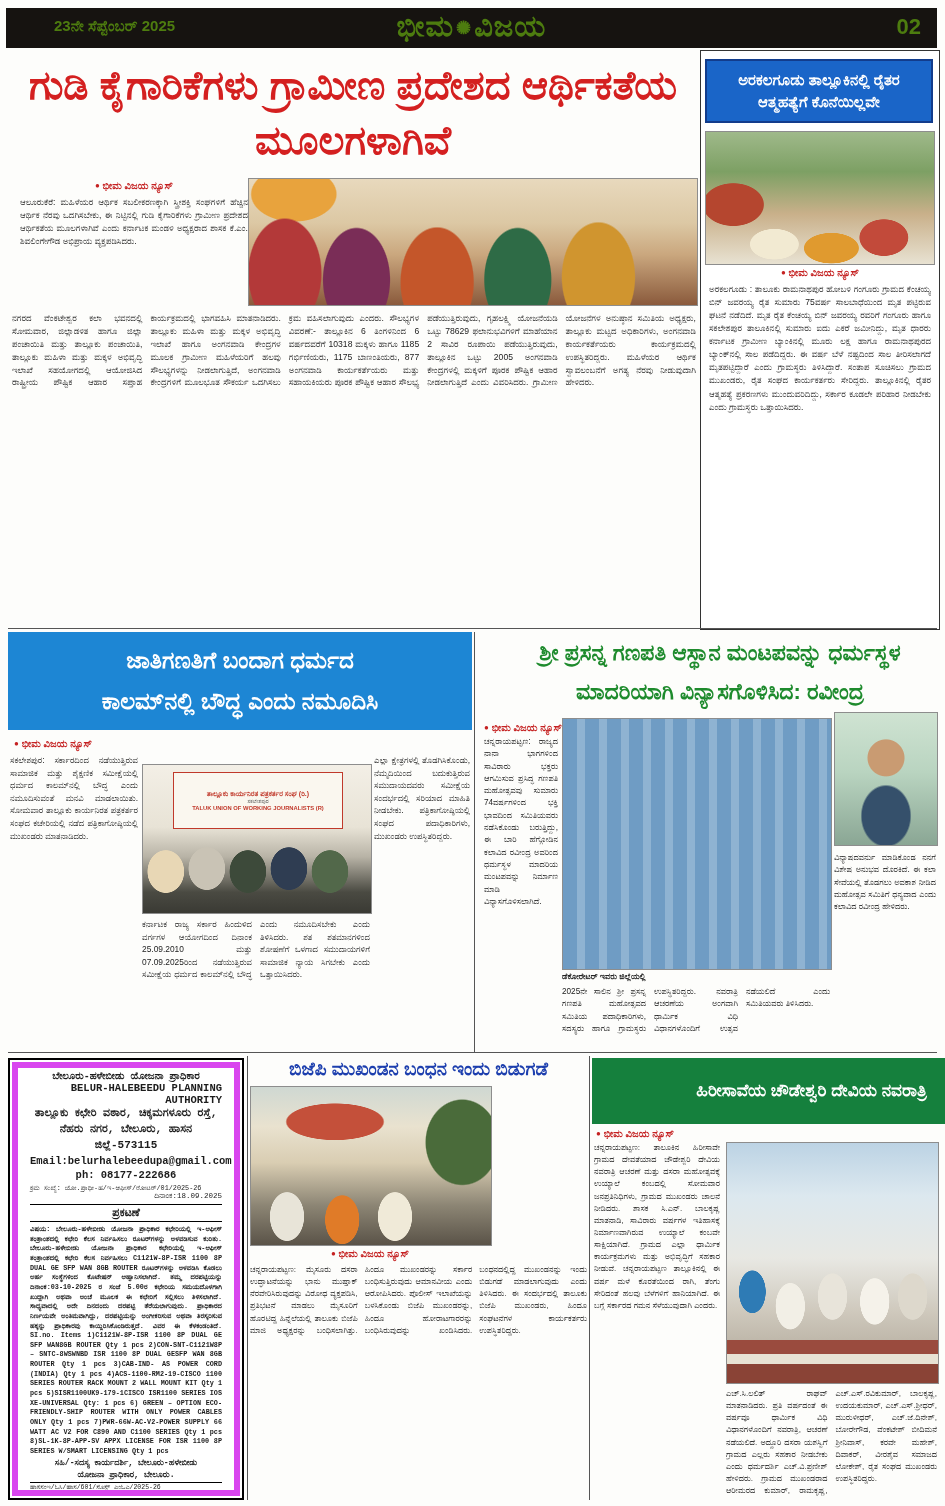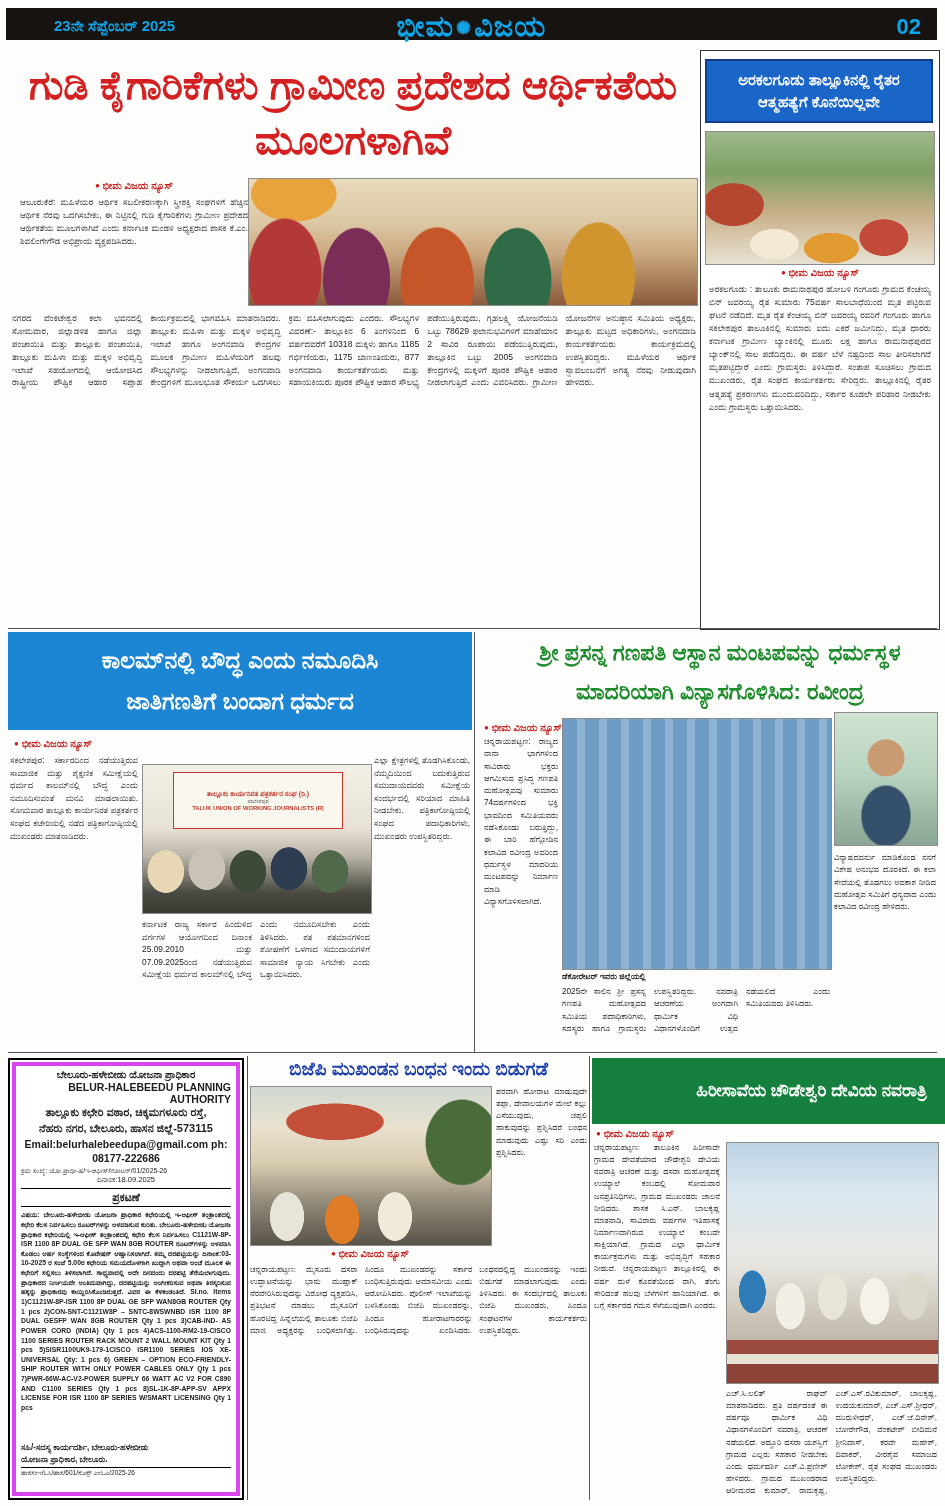"23ನೇ ಸೆಪ್ಟೆಂಬರ್ 2025" .masthead { color: #0ea5e9 -> #4d7c0f; height: 32px -> 40px }
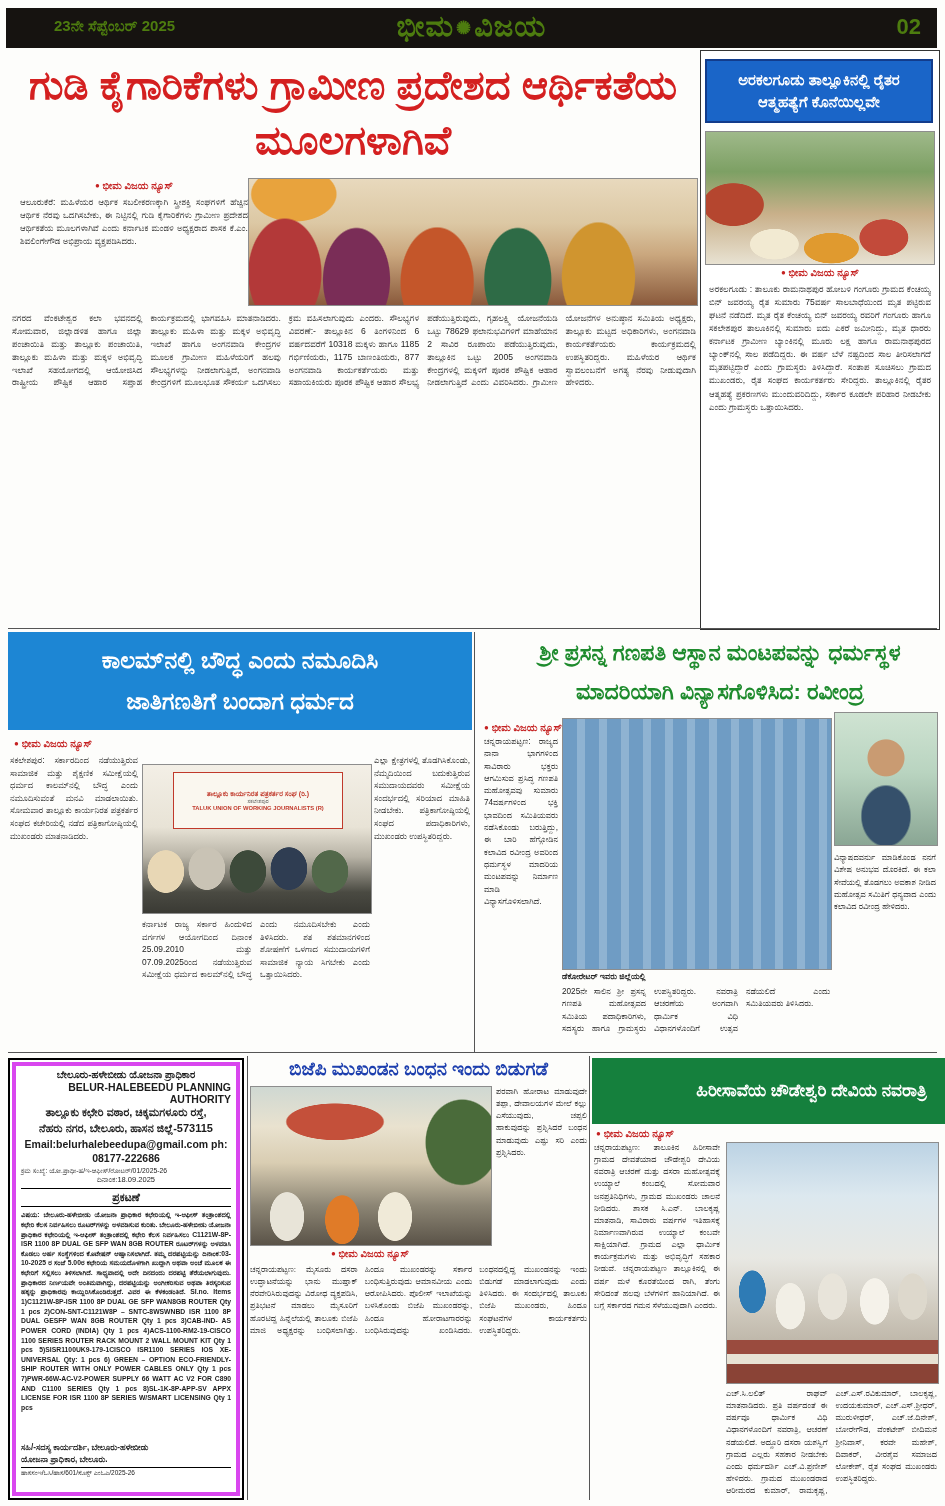"ಕಾಲಮ್‌ನಲ್ಲಿ ಬೌದ್ಧ ಎಂದು ನಮೂದಿಸಿ" span { order: before "ಜಾತಿಗಣತಿಗೆ ಬಂದಾಗ ಧರ್ಮದ" -> after "ಜಾತಿಗಣತಿಗೆ ಬಂದಾಗ ಧರ್ಮದ" }
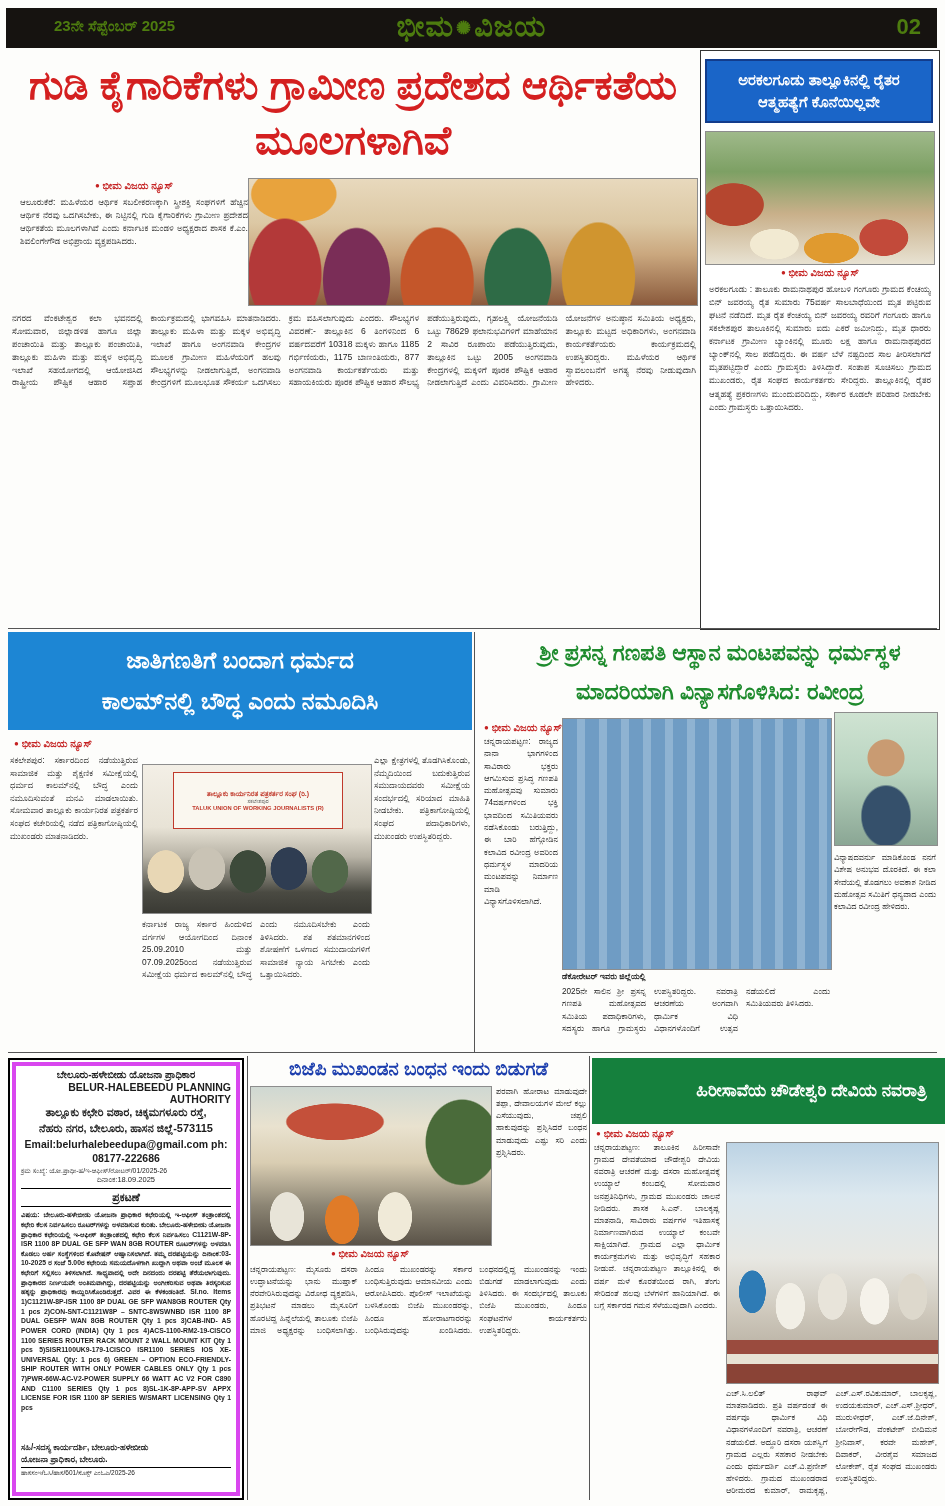"ಬೇಲೂರು-ಹಳೇಬೀಡು ಯೋಜನಾ ಪ್ರಾಧಿಕಾರ" .notice-inner { border: 4px solid #d946ef -> 6px solid #d946ef; font-family: none -> Liberation Mono, monospace; padding: 3px 5px -> 3px 12px }
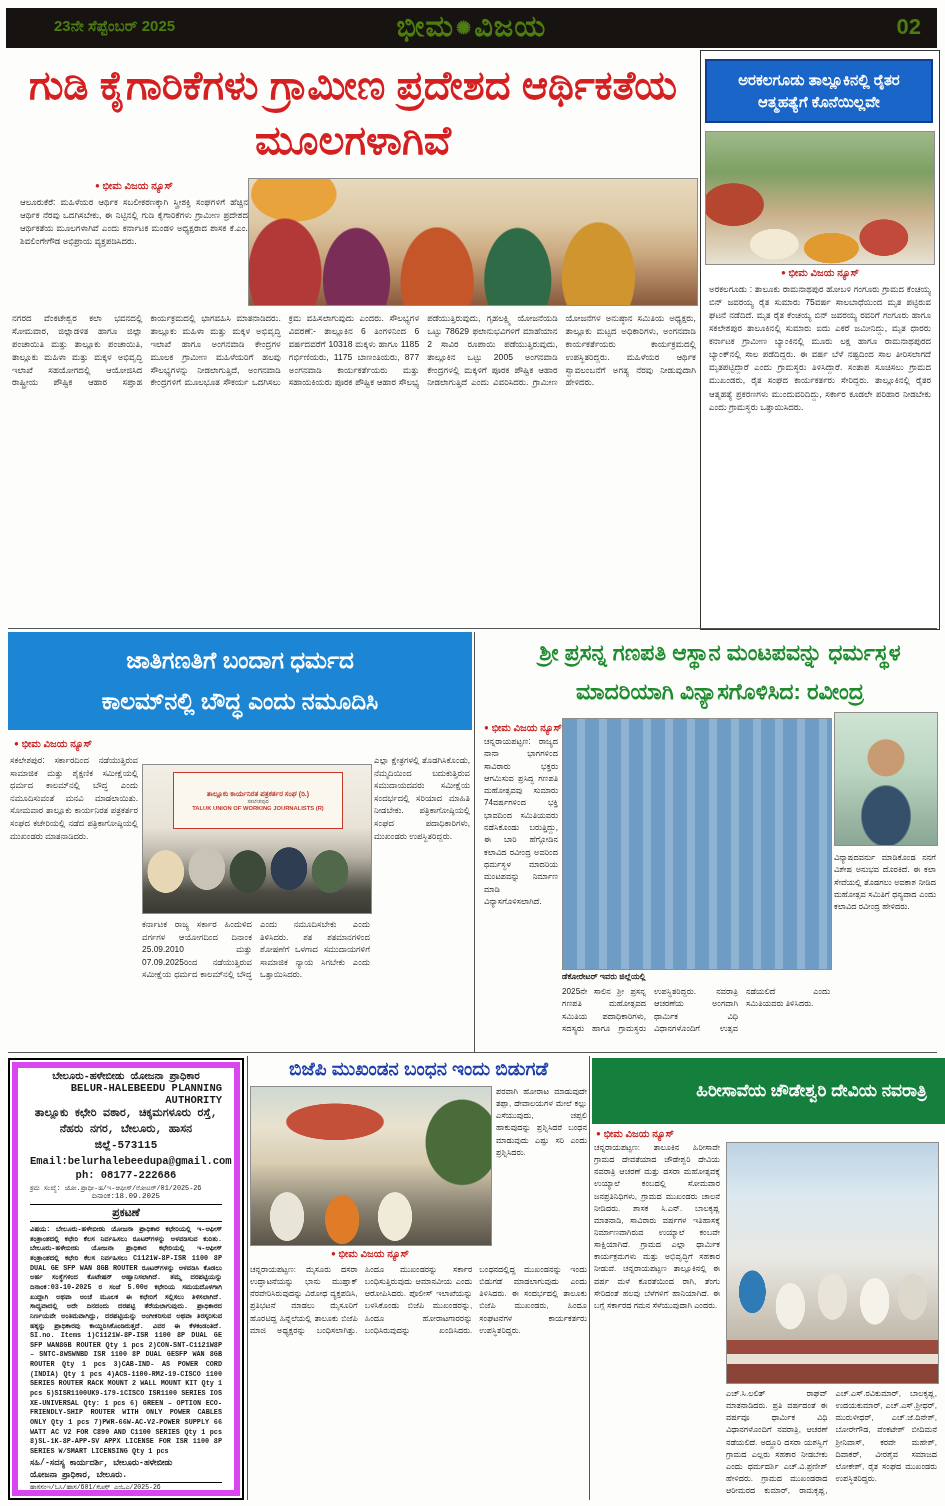"ಪರವಾಗಿ ಹೋರಾಟ ಮಾಡುವುದೇ ತಪ್ಪಾ, ದೇವಾಲಯಗಳ" div.abs { html: <div>ಪರವಾಗಿ ಹೋರಾಟ ಮಾಡುವುದೇ ತಪ್ಪಾ, ದೇವಾಲಯಗಳ ಮೇಲೆ ಕಲ್ಲು ಎಸೆಯುವುದು, ಚಪ್ಪಲಿ ಹಾಕುವುದನ್ನು ಪ್ರಶ್ನಿಸಿದರೆ ಬಂಧನ ಮಾಡುವುದು ಎಷ್ಟು ಸರಿ ಎಂದು ಪ್ರಶ್ನಿಸಿದರು.</div> -> none }
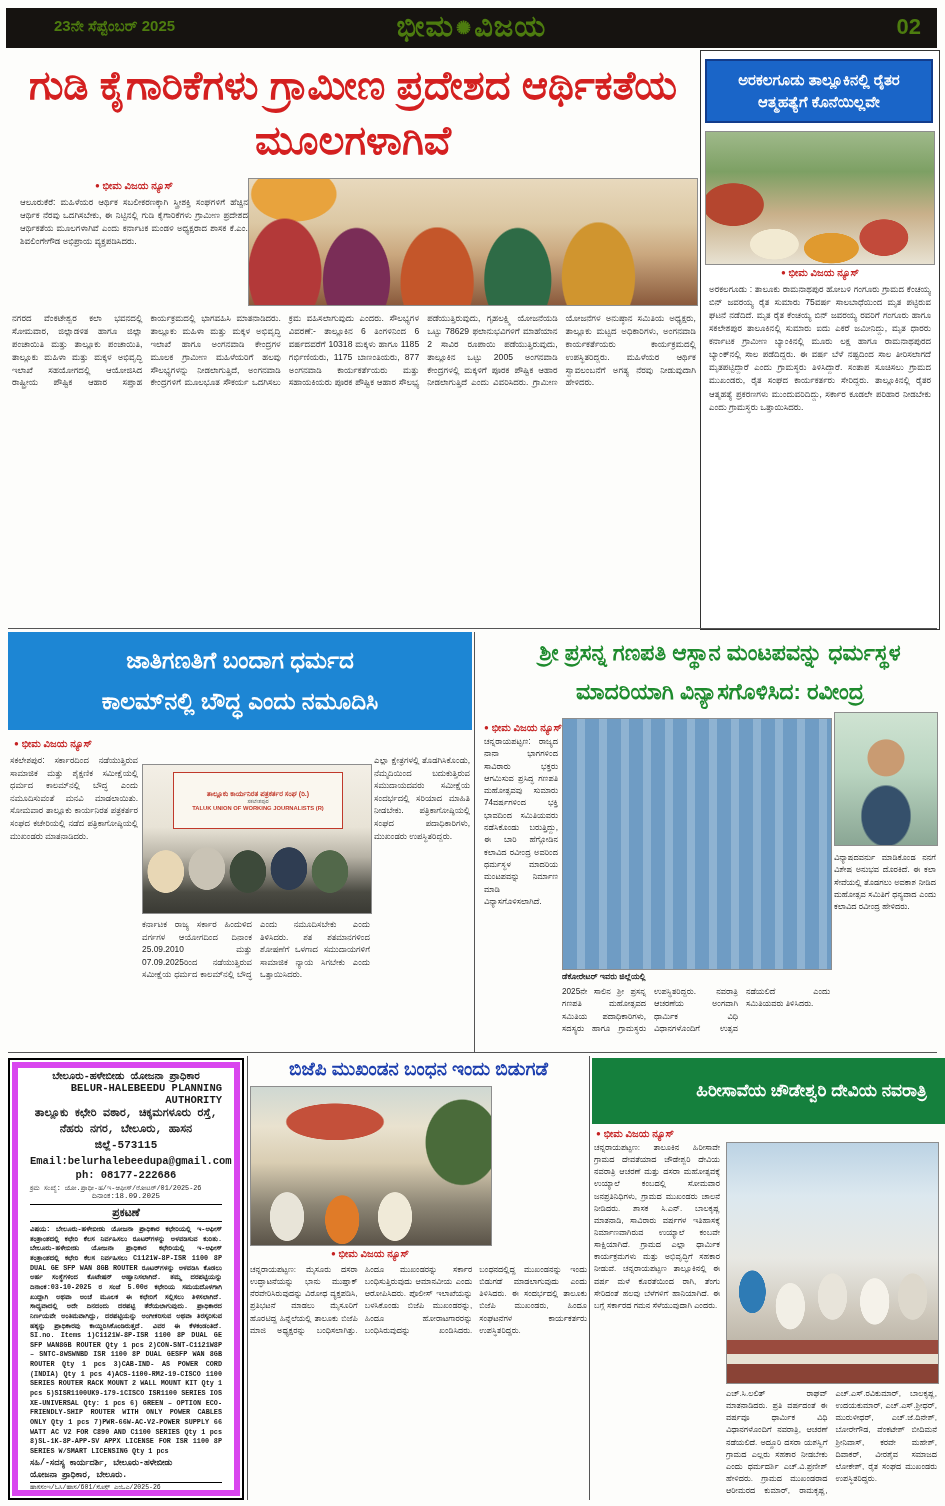"ದಿನಾಂಕ:18.09.2025" .n-date { text-align: center -> right }
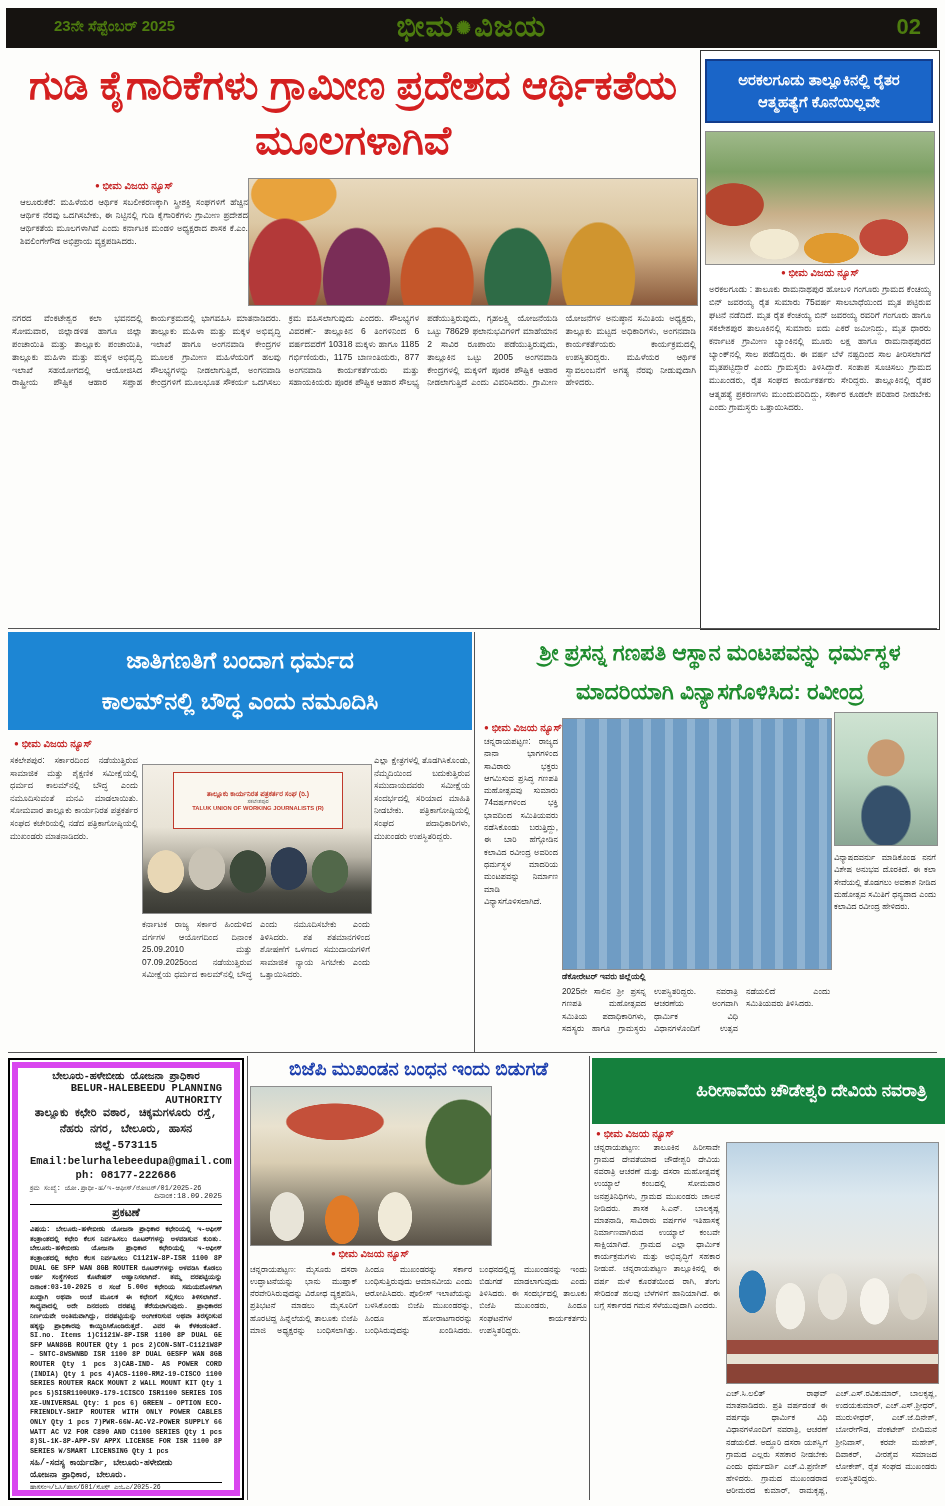"ಸಹಿ/-ಸದಸ್ಯ ಕಾರ್ಯದರ್ಶಿ, ಬೇಲೂರು-ಹಳೇಬೀಡು" .n-sign { text-align: left -> center }
